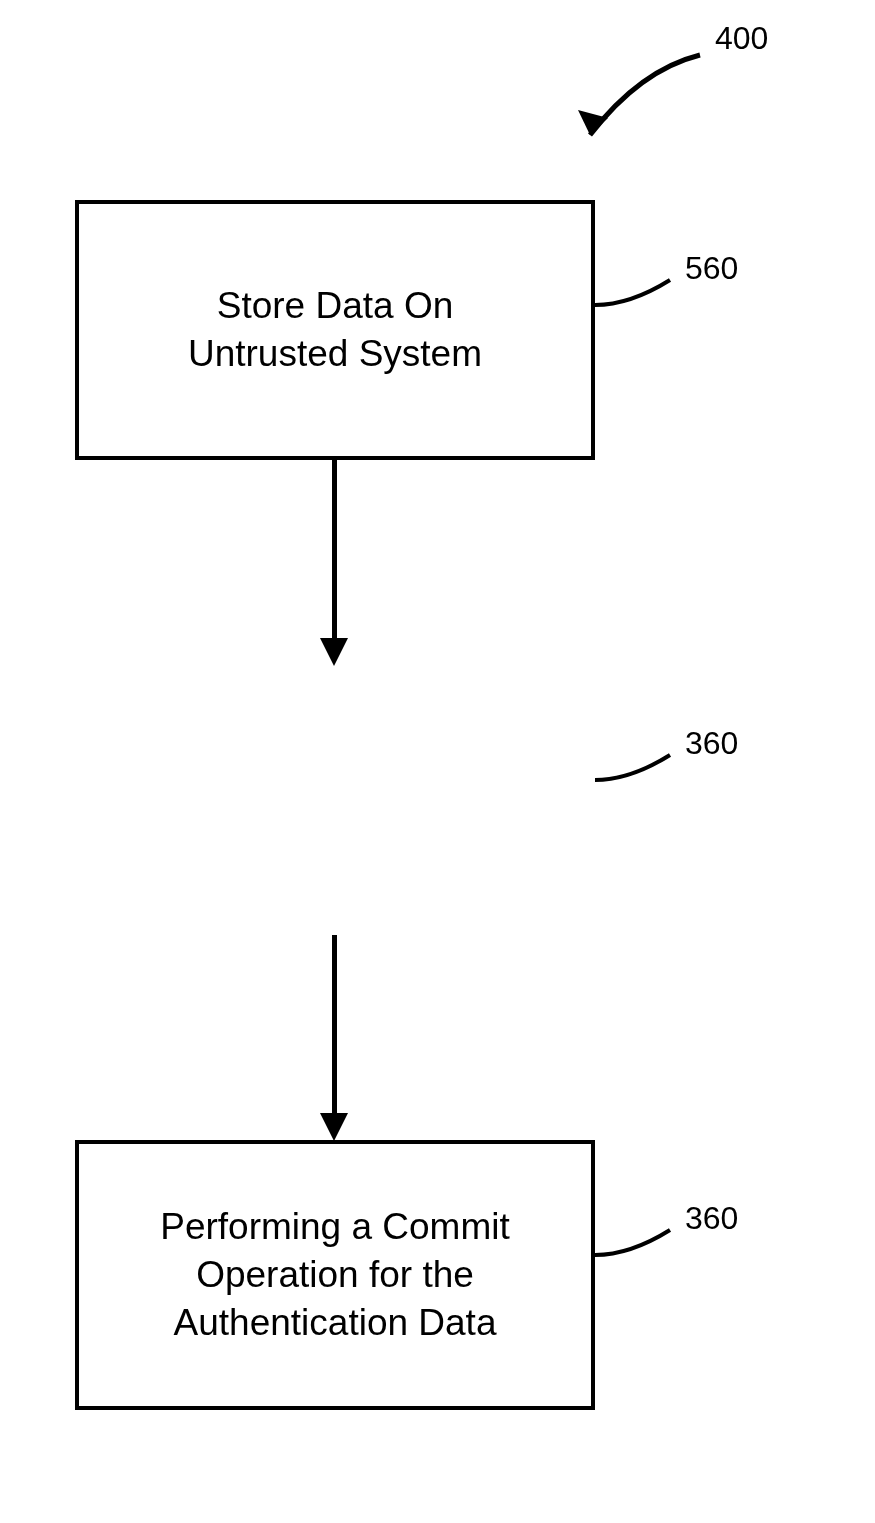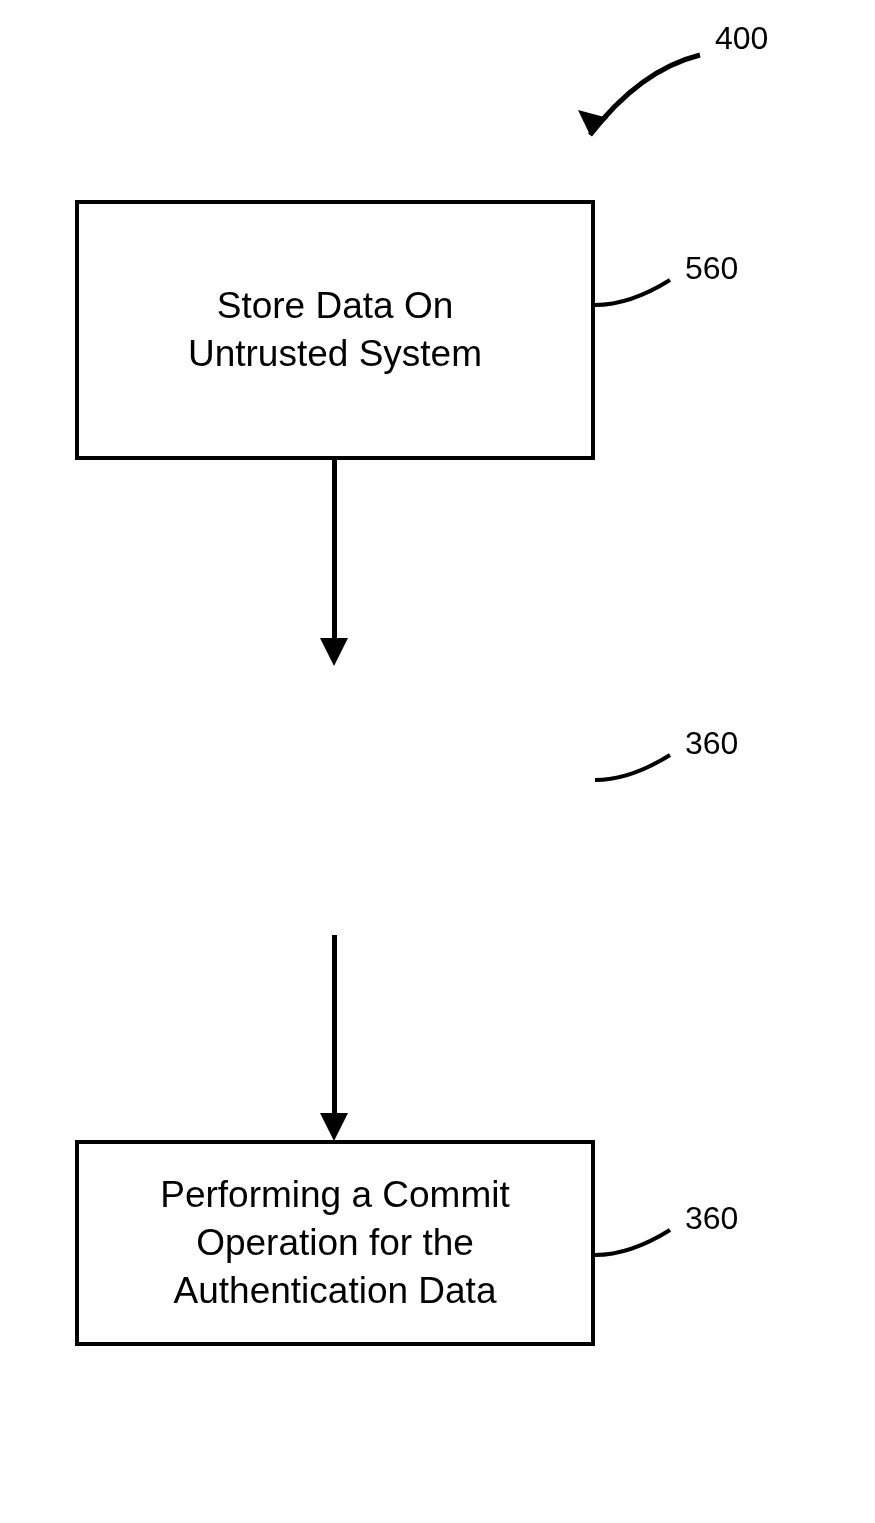"Performing a Commit" div.box { height: 206px -> 270px }
